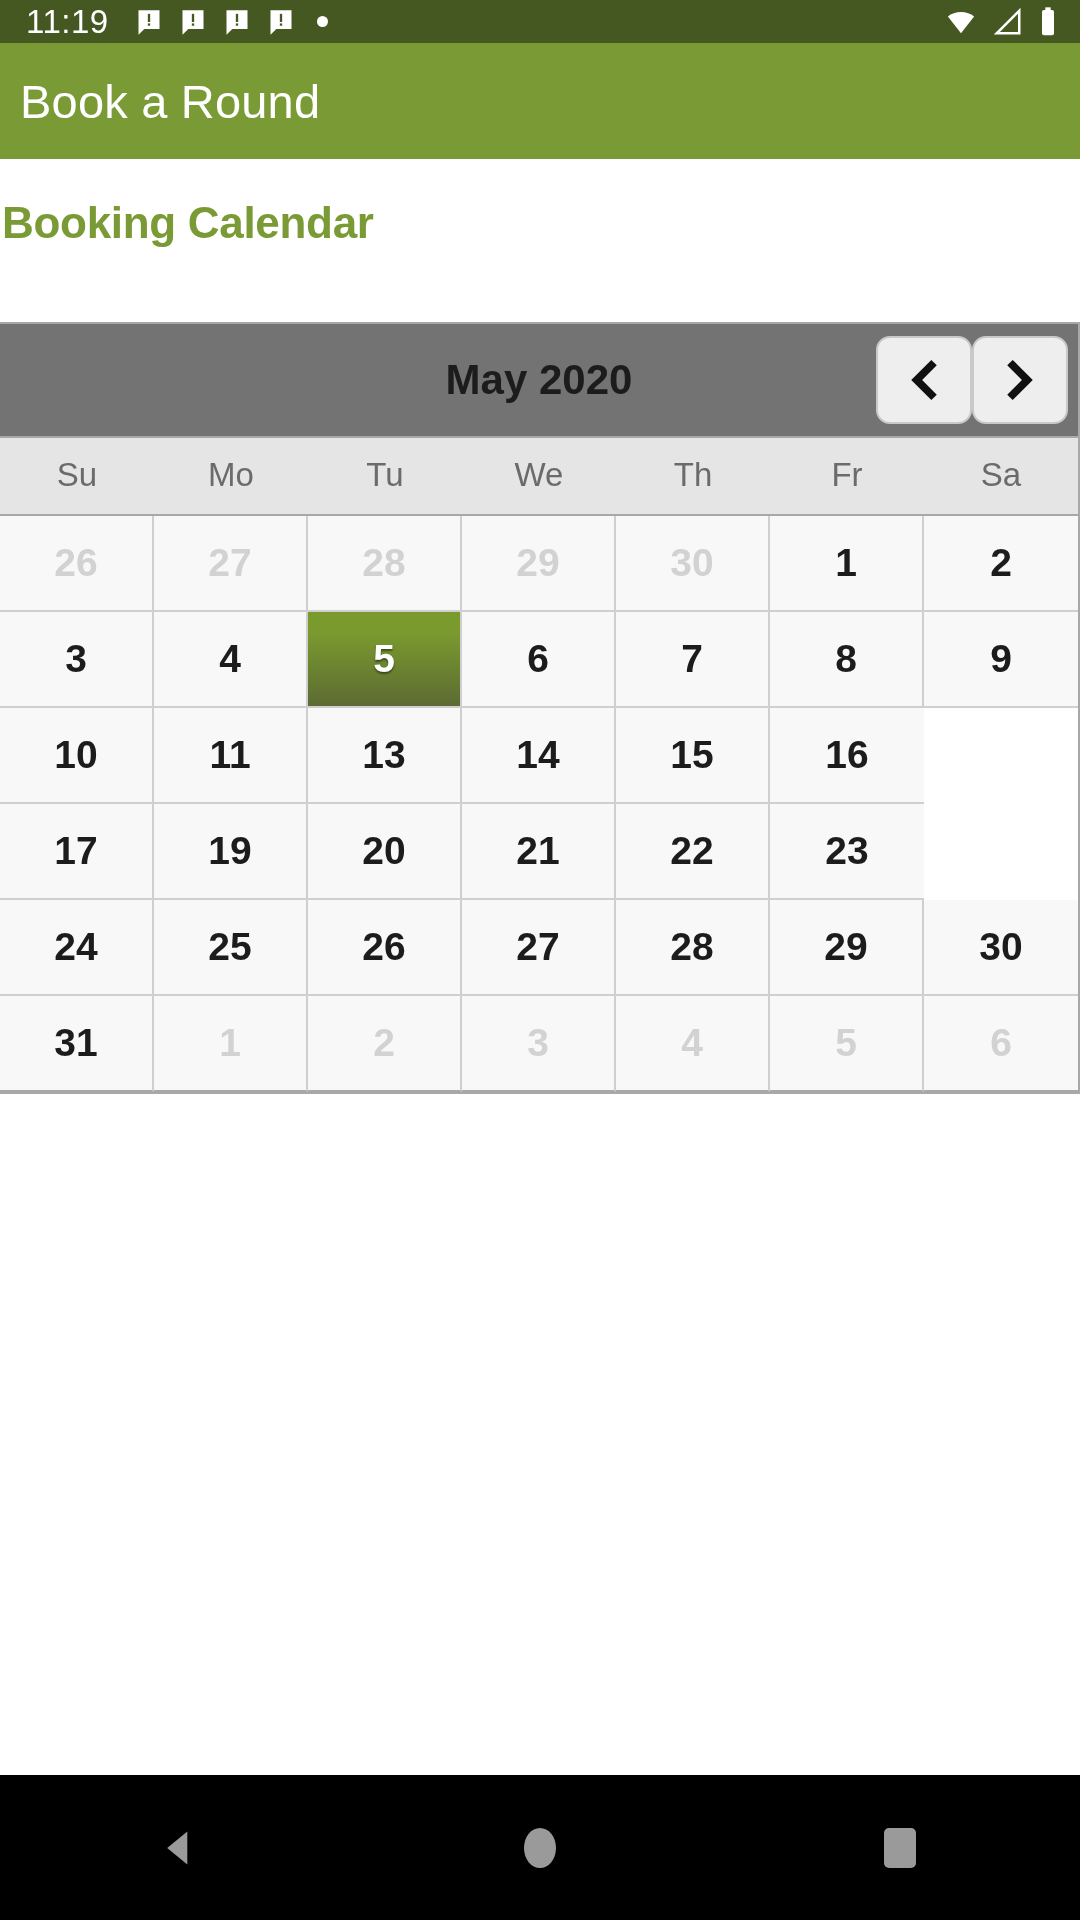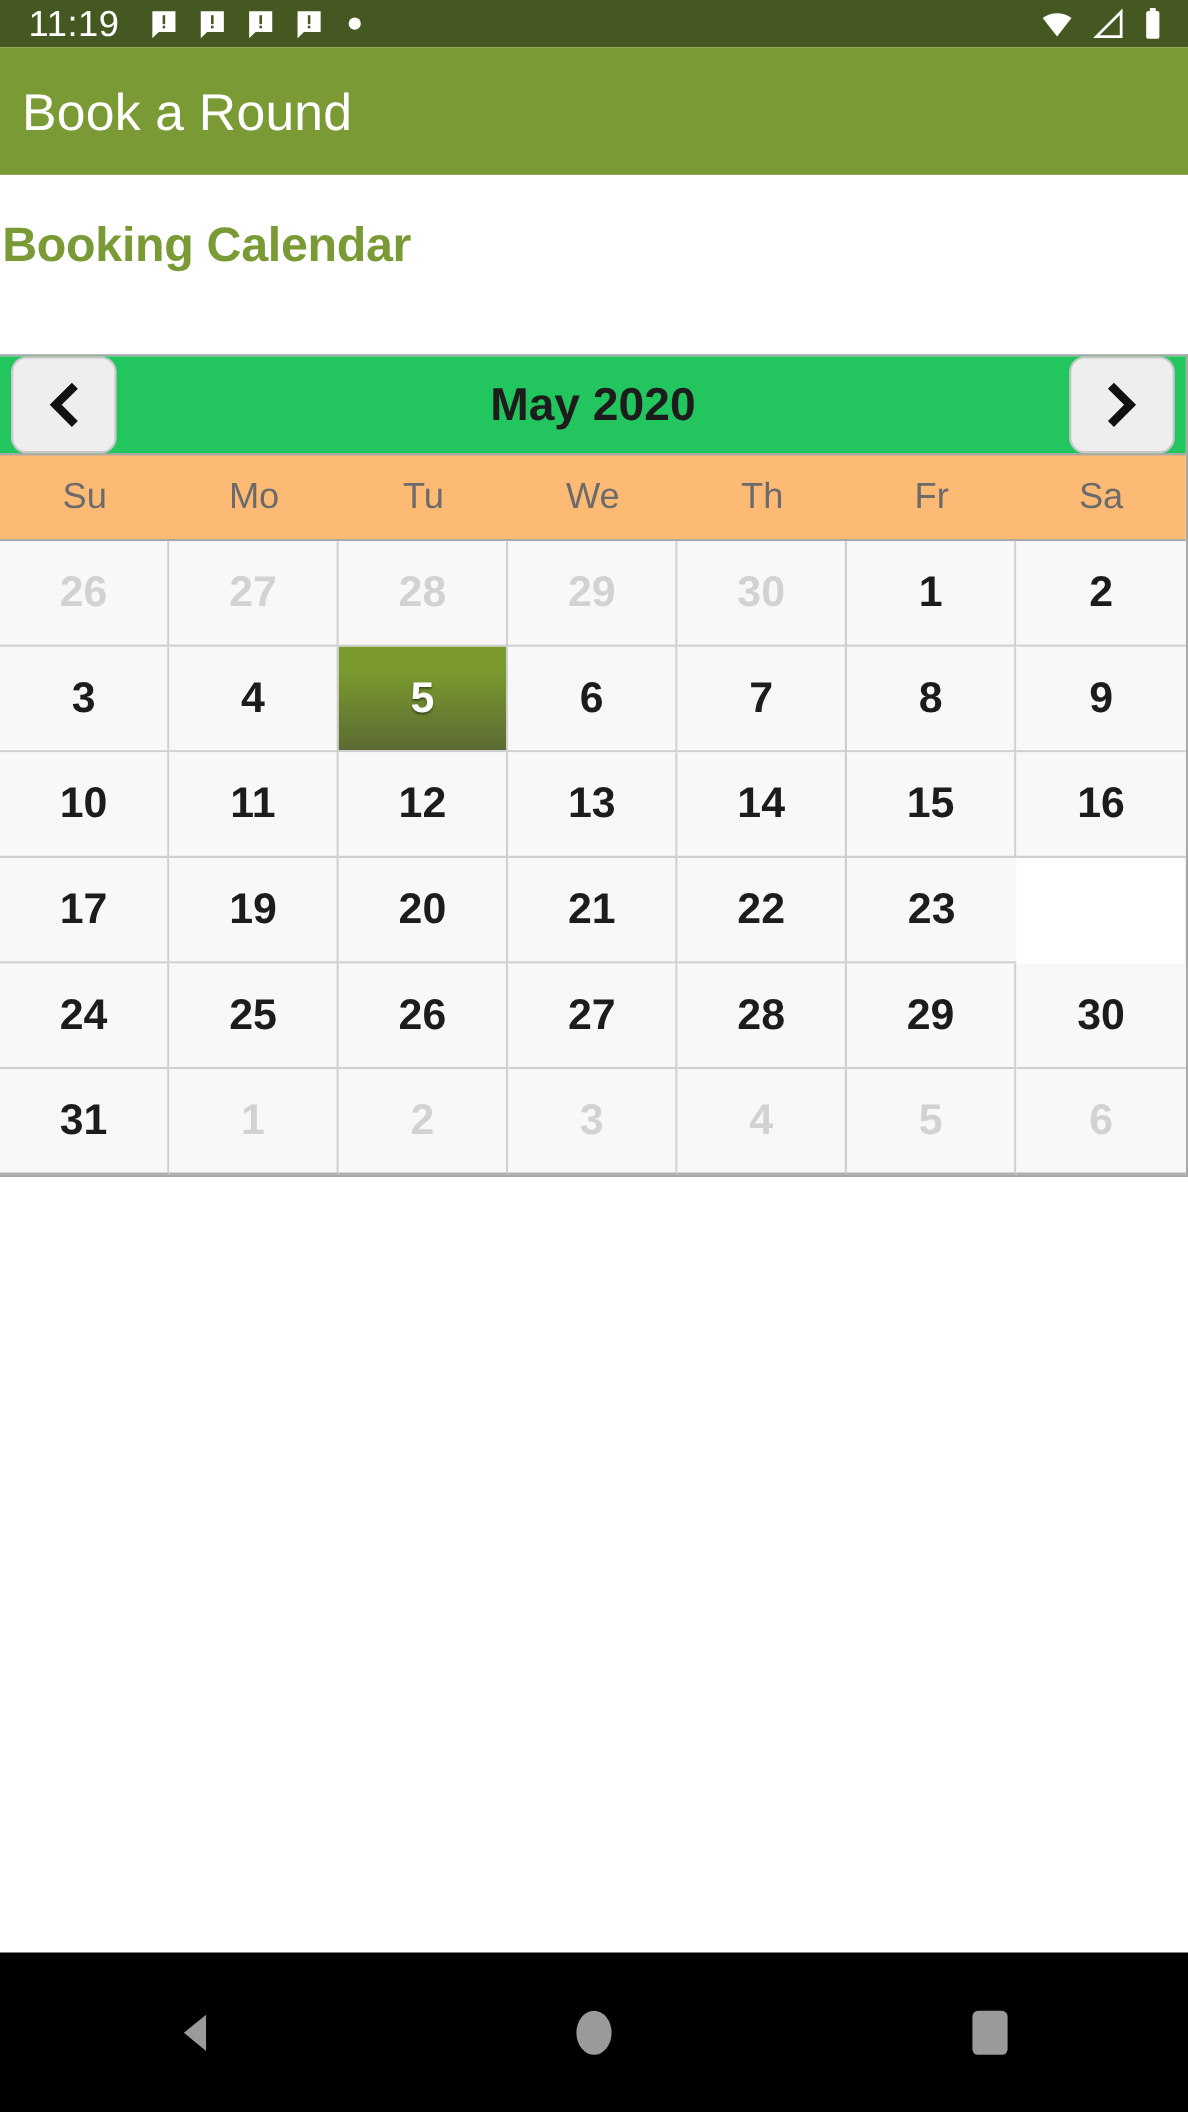"May 2020" .cal-header { background: #22c55e -> #737373; height: 88px -> 112px; justify-content: space-between -> flex-end }
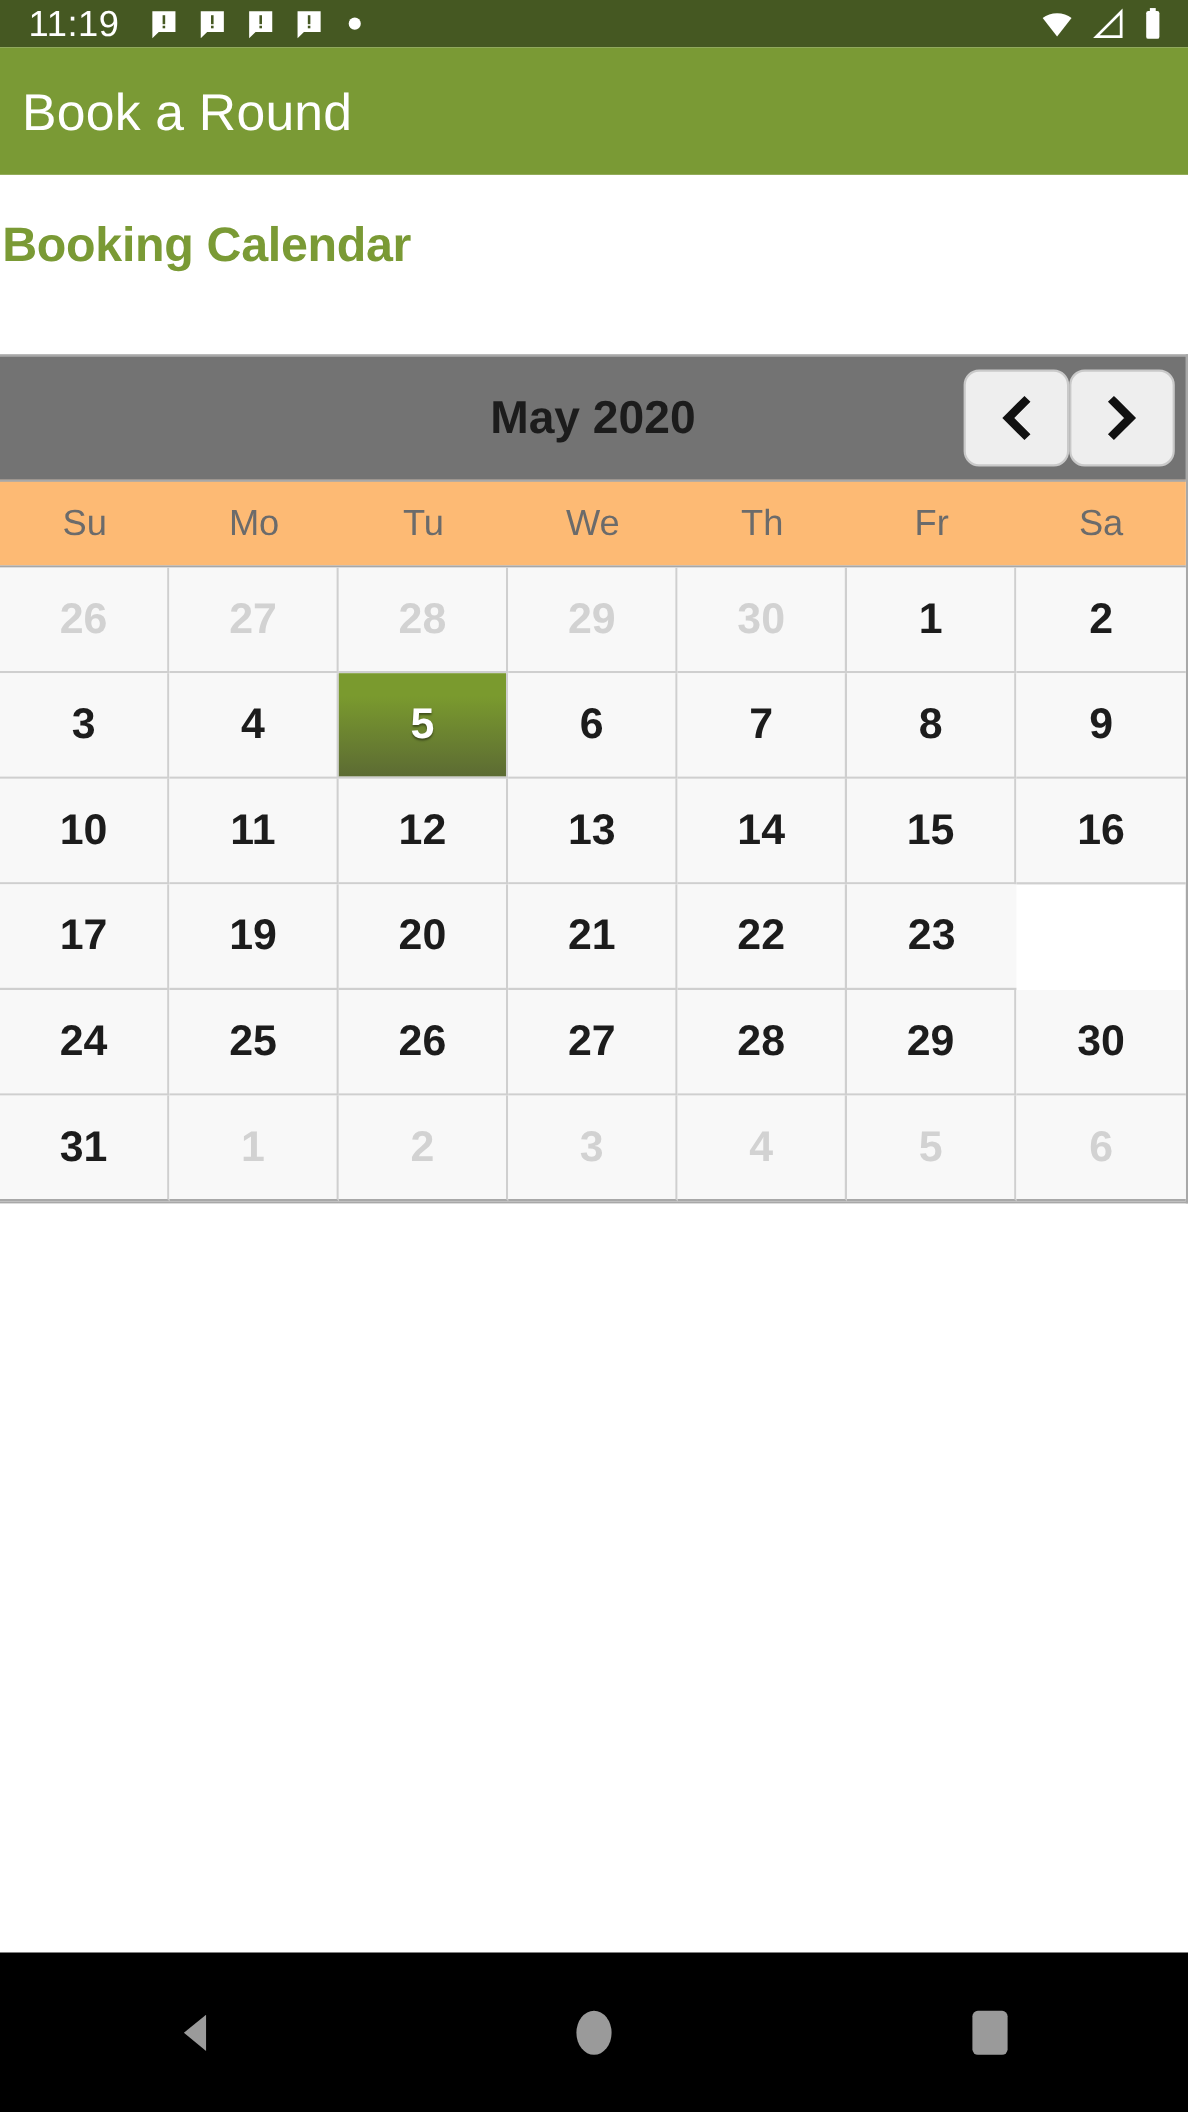"Su" .weekdays { background: #fdba74 -> #e5e5e5 }
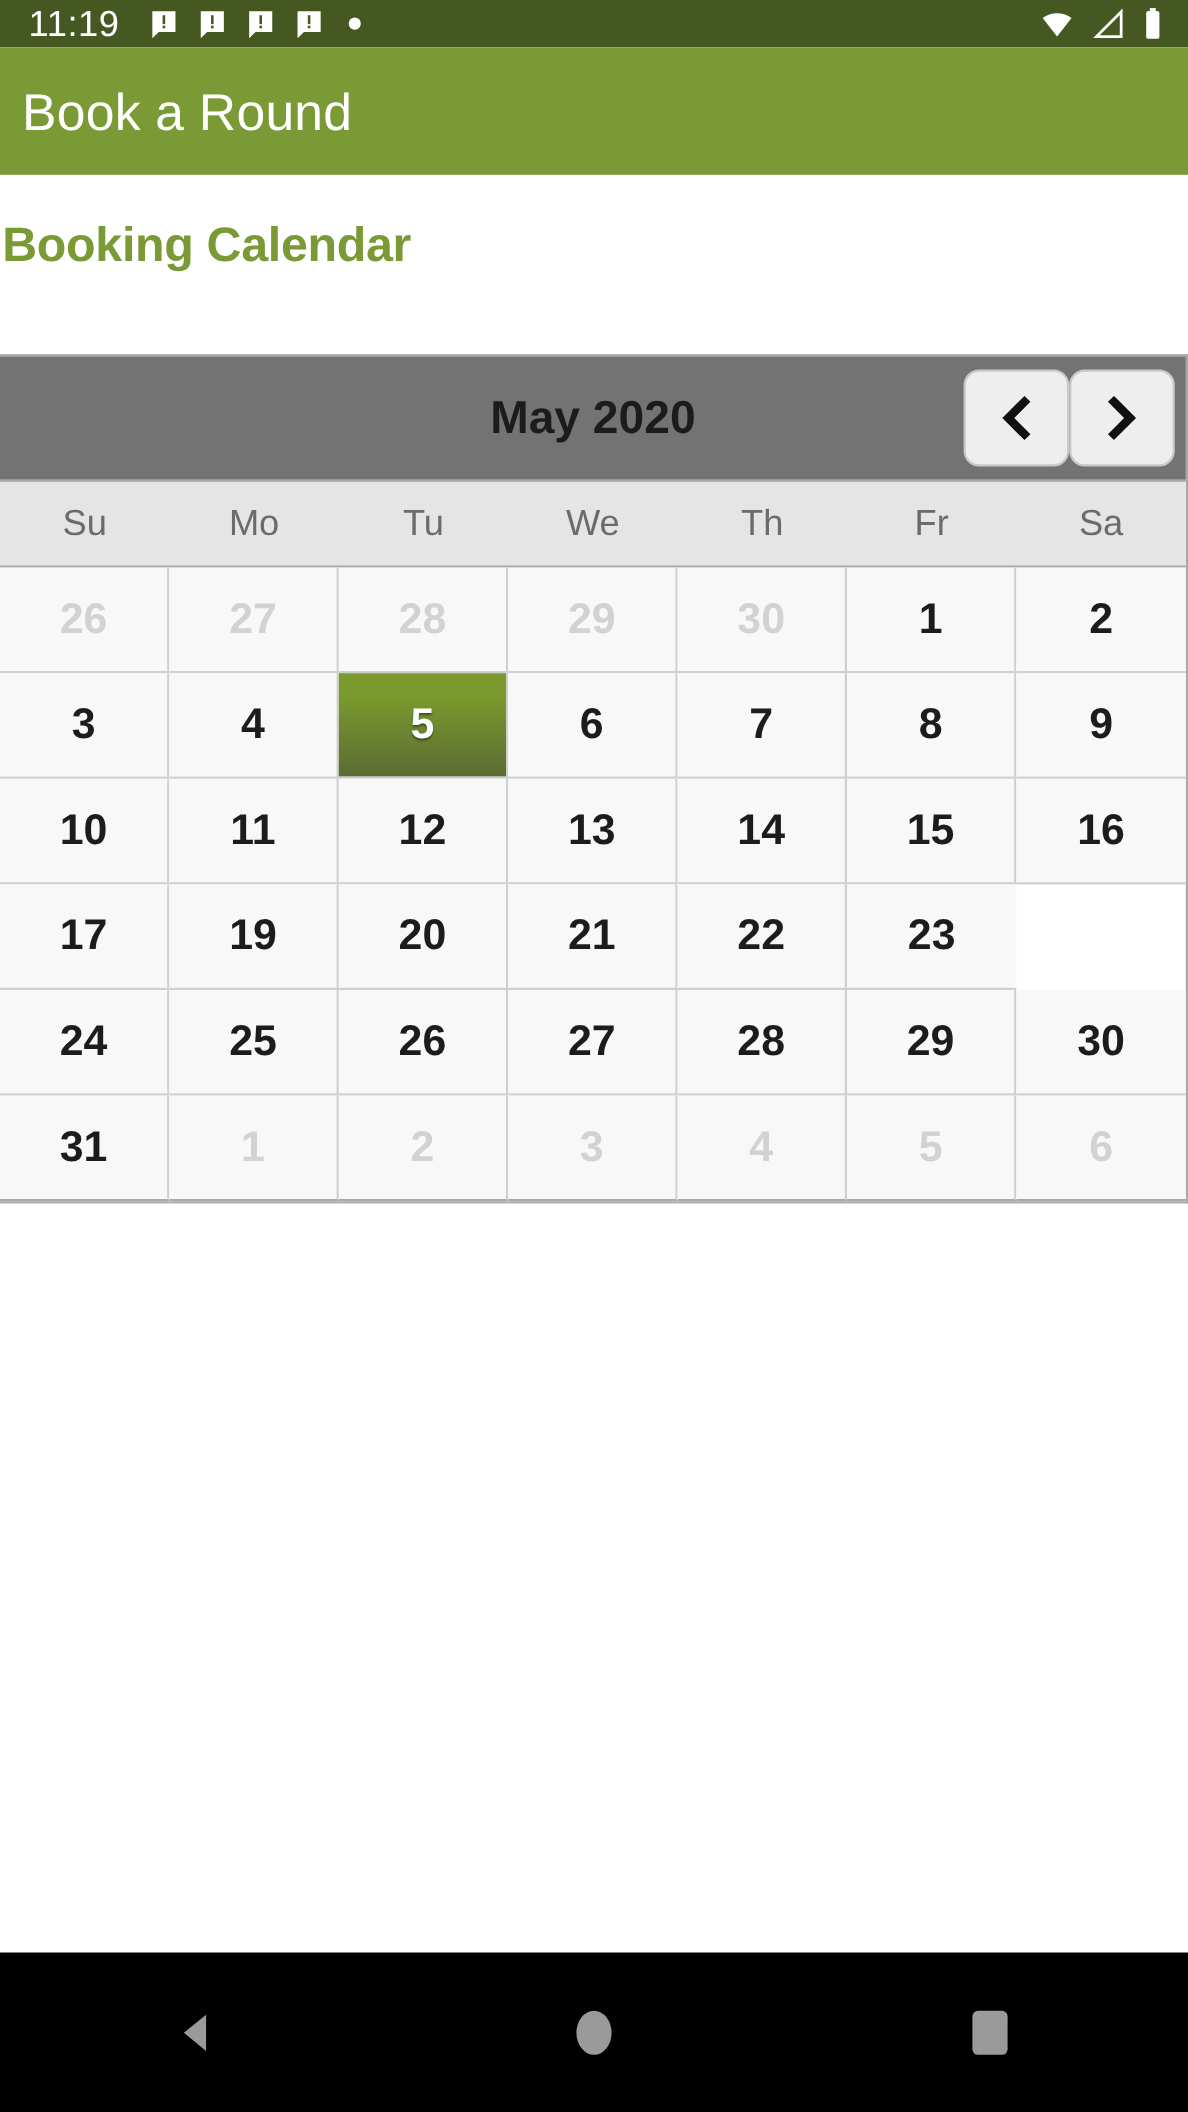"12" div.day { html: <div>12</div> -> none }
